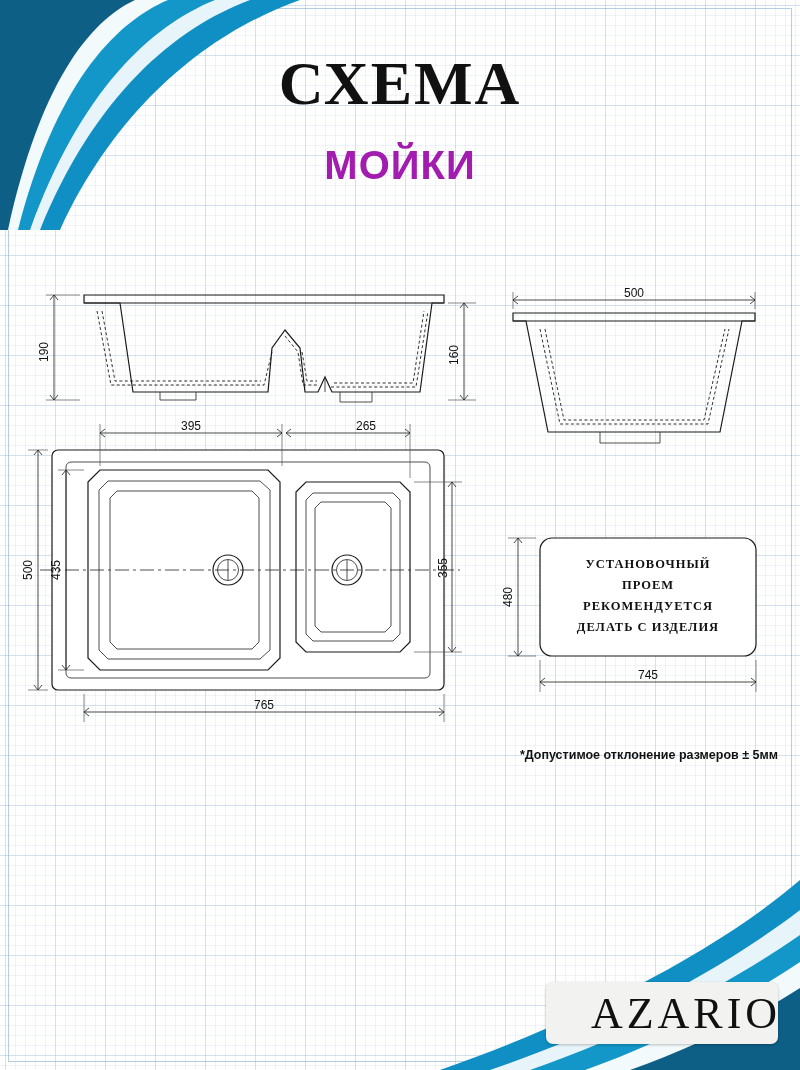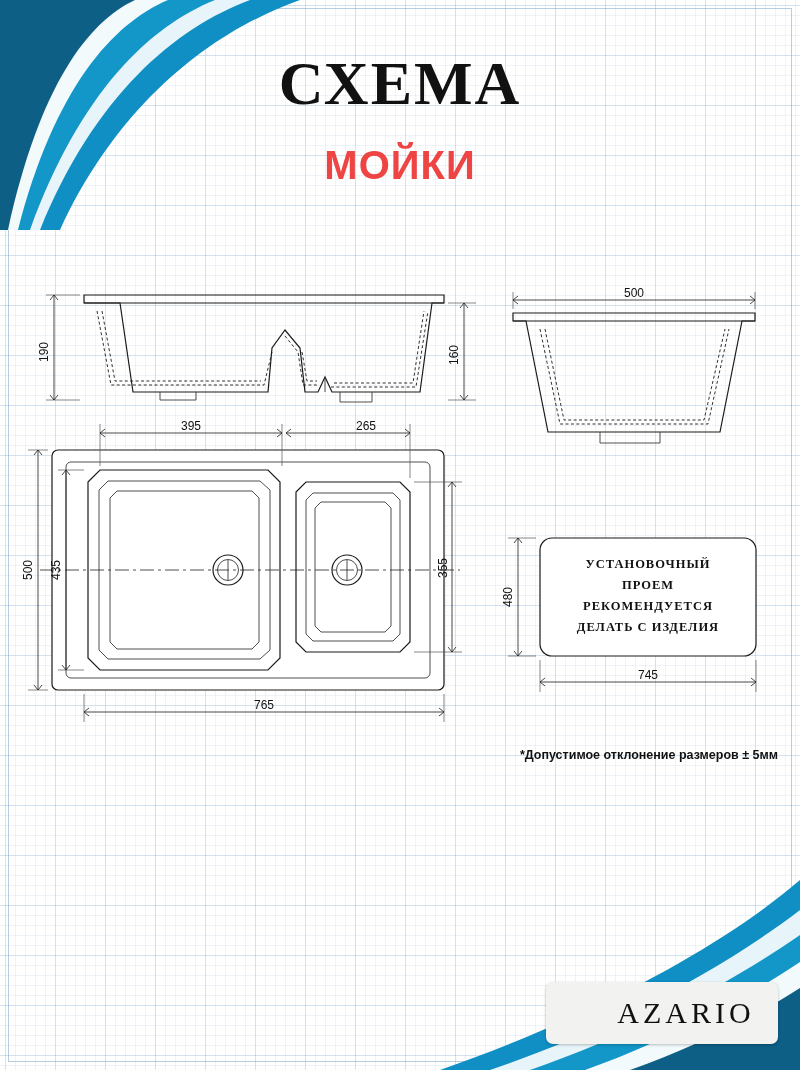"МОЙКИ" #title-sub { color: #ef4444 -> #a21caf }
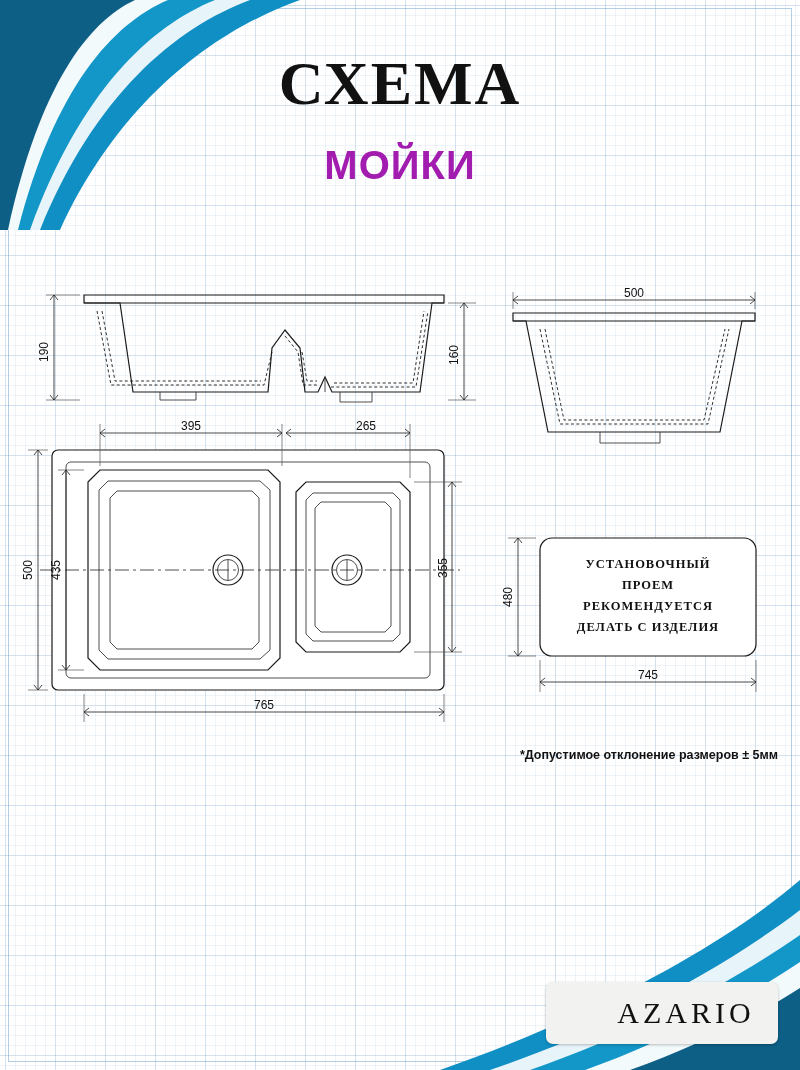"AZARIO" #logo span { font-size: 30px -> 44px }
